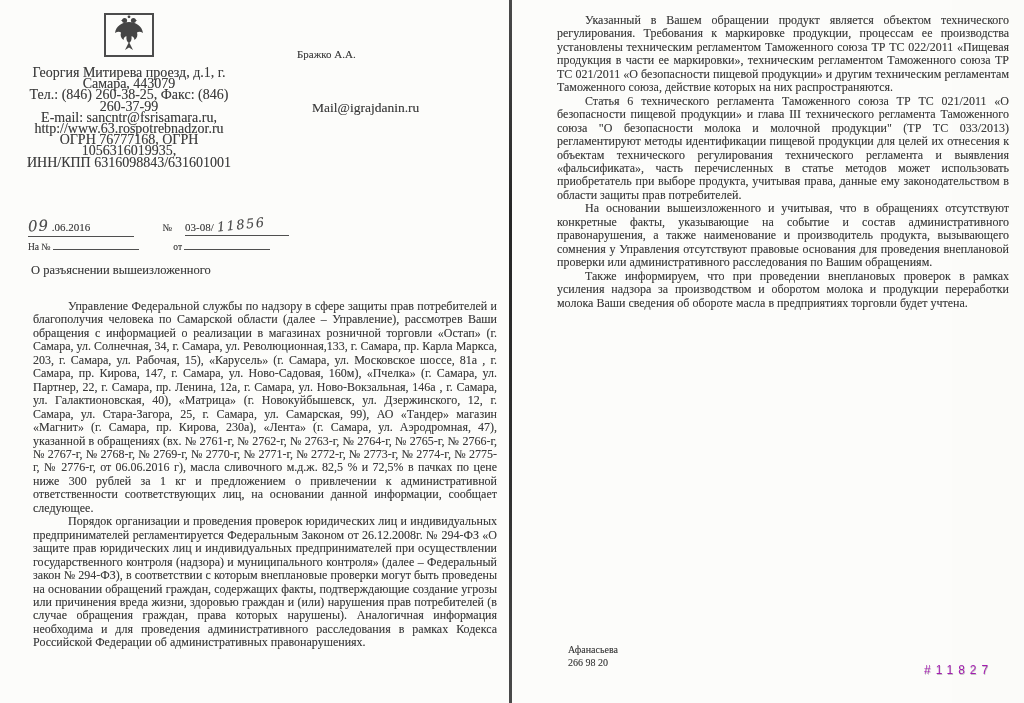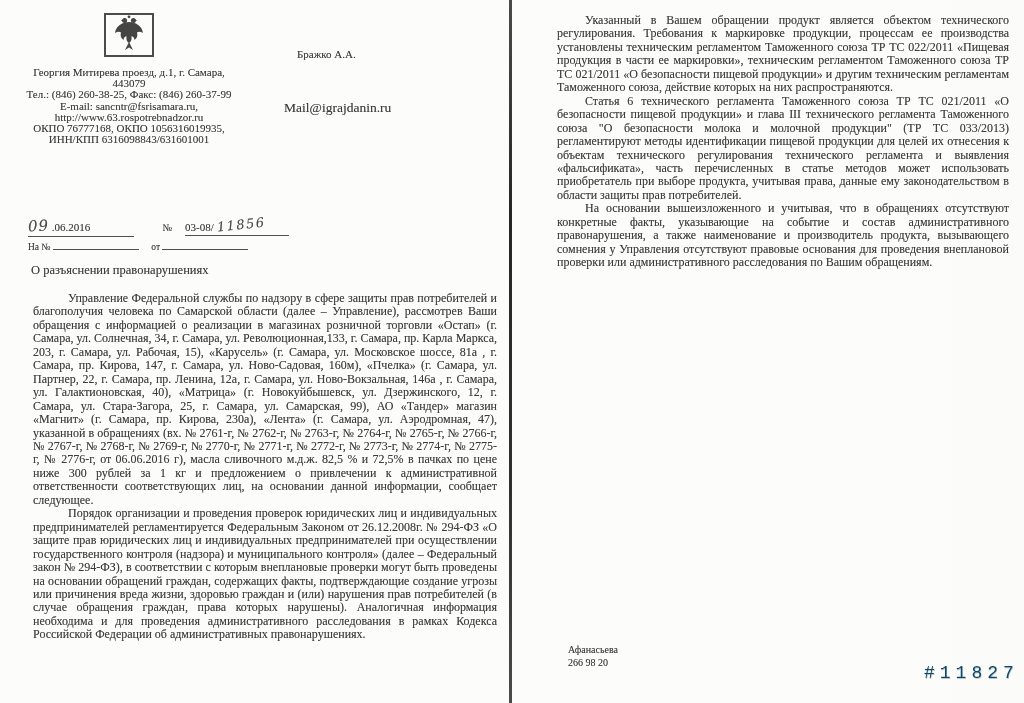"Георгия Митирева проезд, д.1, г." .lh-contact { font-size: 11px -> 14px }
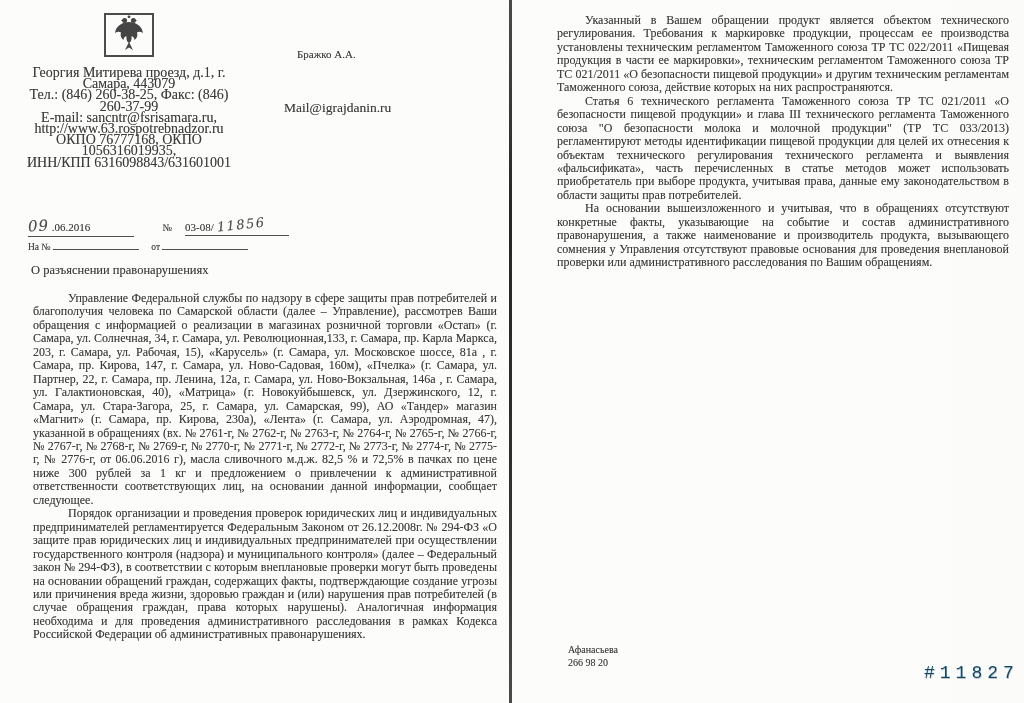"Mail@igrajdanin.ru" .recipient-email { left: 284px -> 312px }
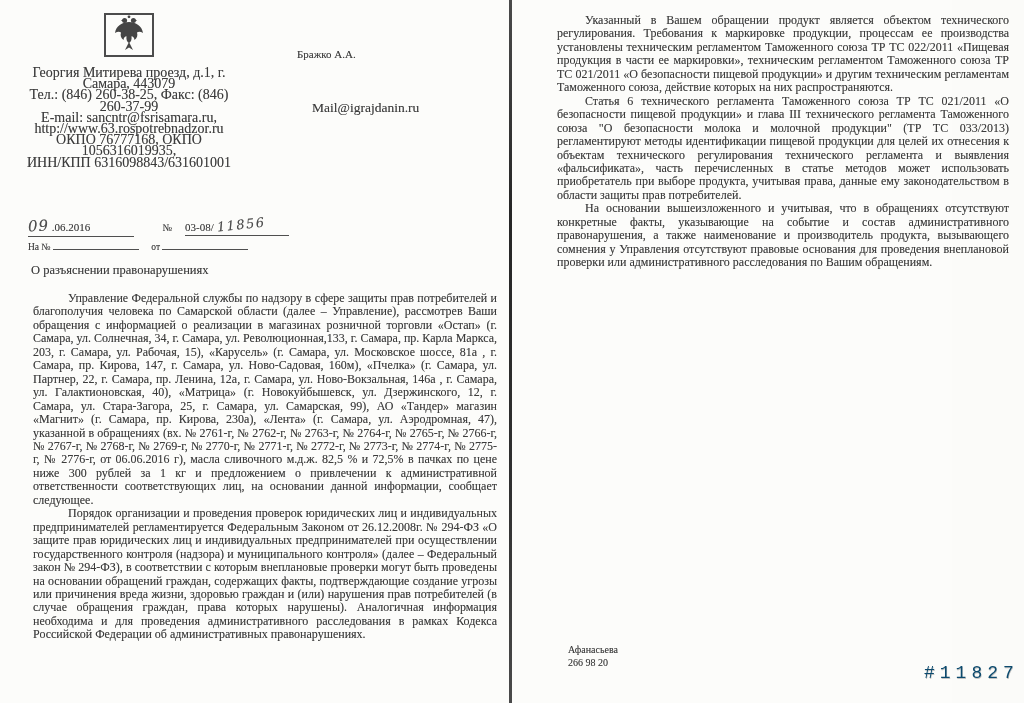"ОКПО 76777168, ОКПО 1056316019935," div { text: ОКПО 76777168, ОКПО -> ОГРН 76777168, ОГРН }
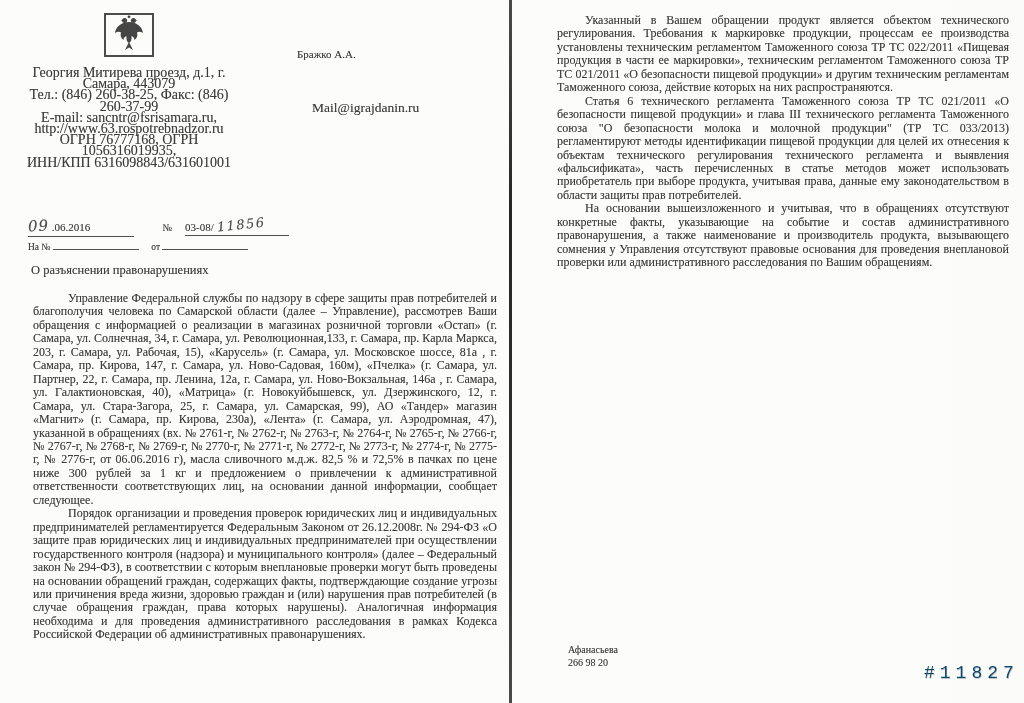"от" .ref-ot { margin-left: 10px -> 32px }
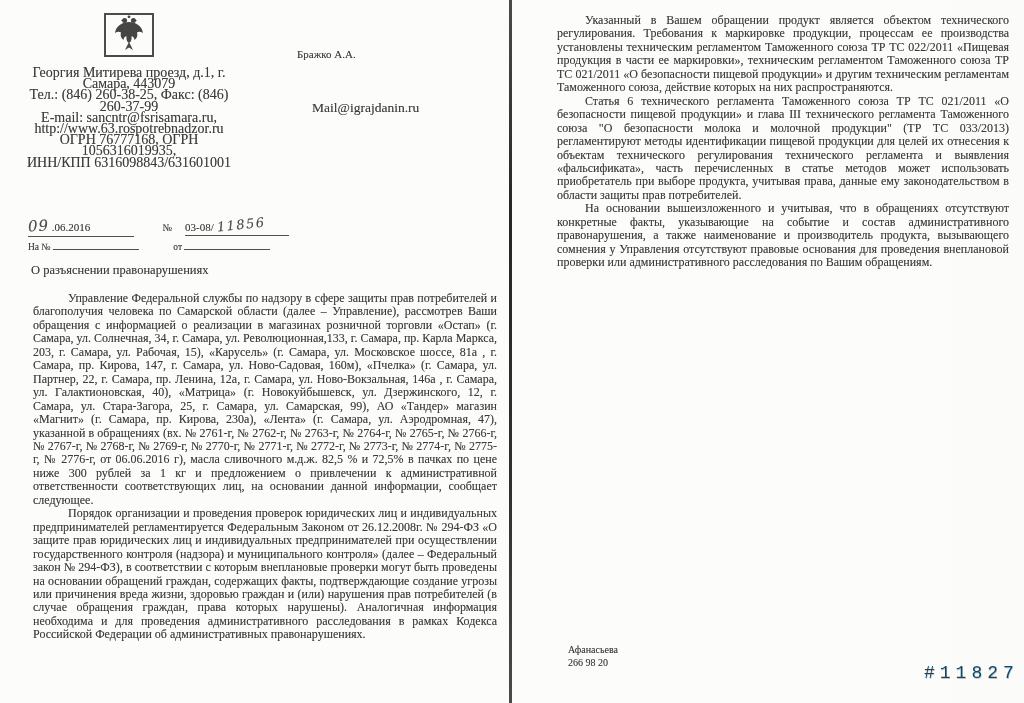"О разъяснении правонарушениях" div.subject { text: правонарушениях -> вышеизложенного }
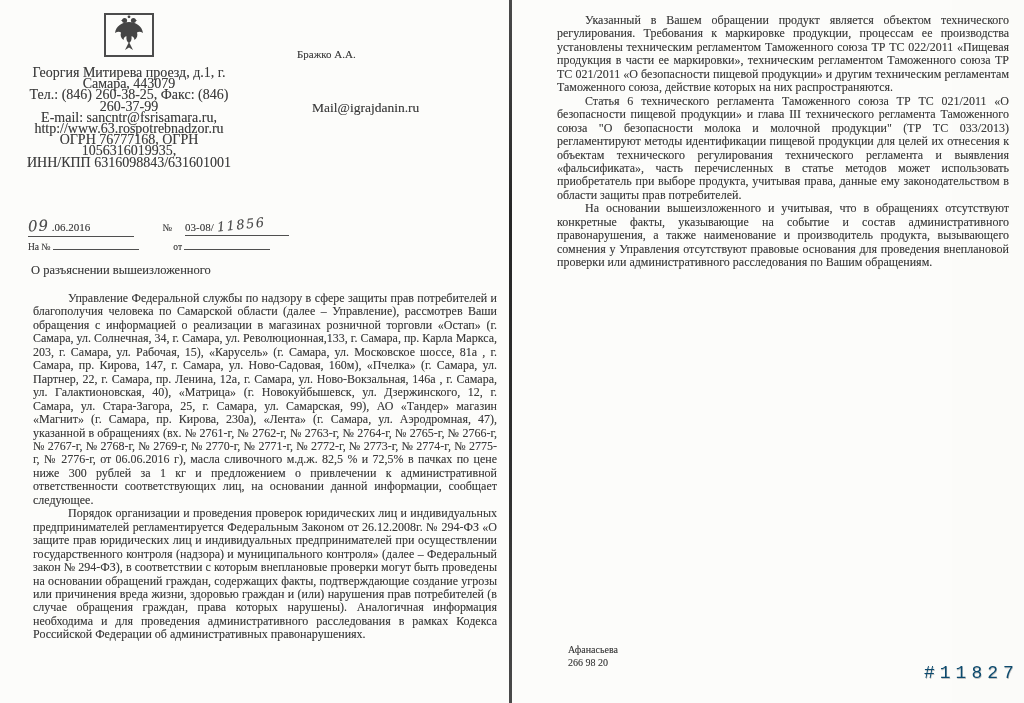"Также информируем, что при проведении" p { html: none -> <p>Также информируем, что при проведении внеплановых проверок в рамках усиления надзора за производством и оборотом молока и продукции переработки молока Ваши сведения об обороте масла в предприятиях торговли будет учтена.</p> }
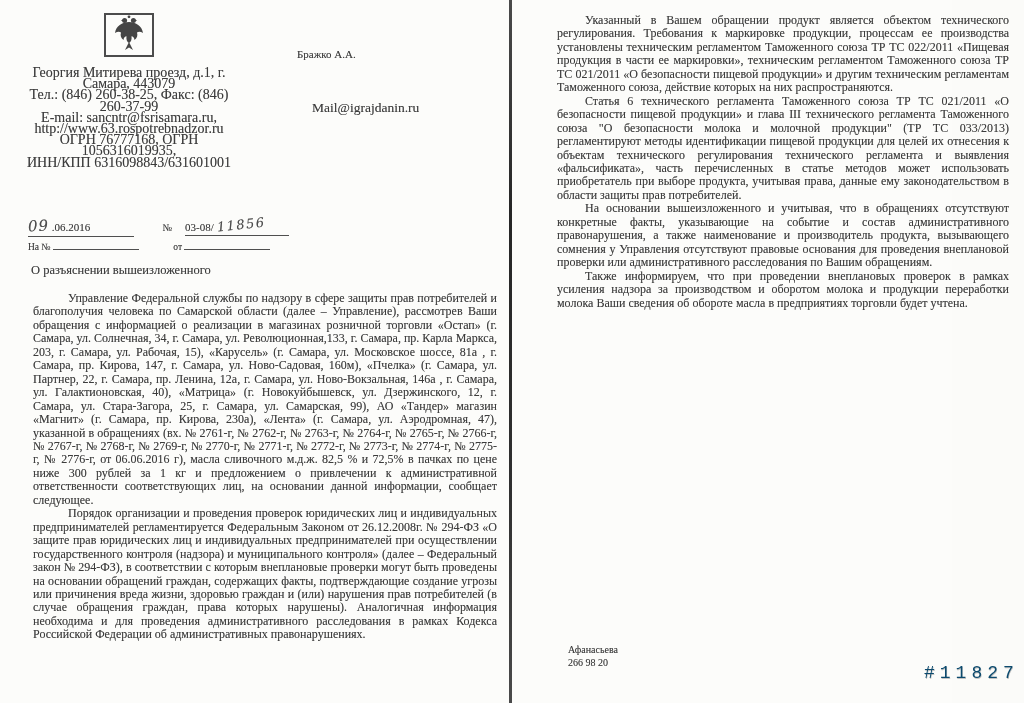"Управление Федеральной службы по надзору" .lp-body { top: 292px -> 300px }
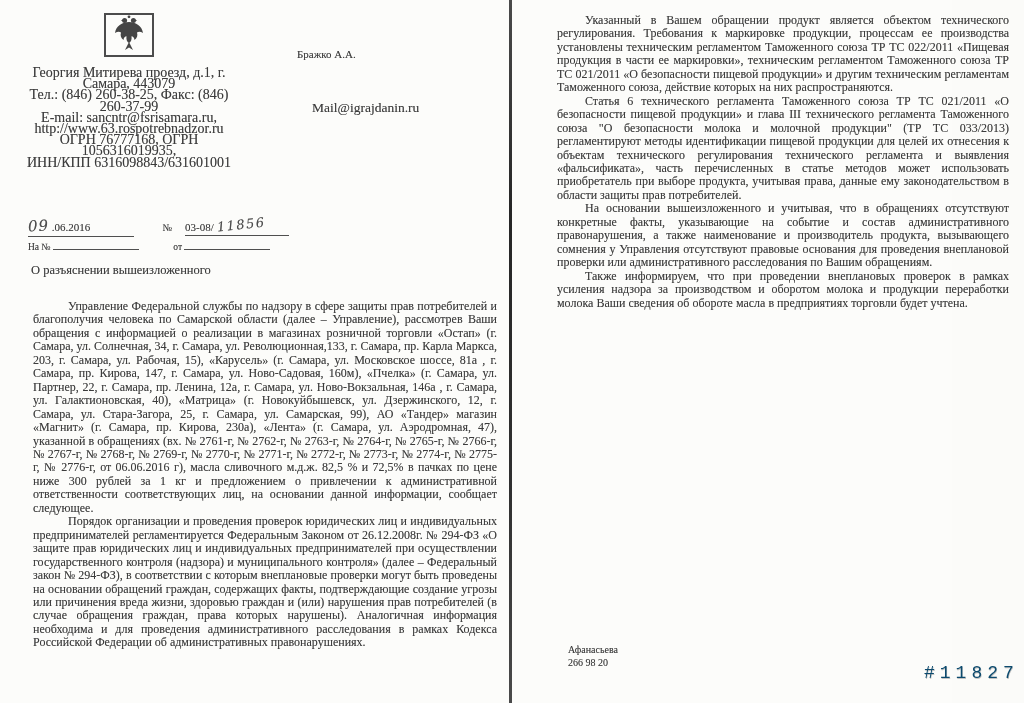"#11827" .stamp { color: #0c4a6e -> #a21caf; font-family: Liberation Mono, monospace -> Liberation Sans, sans-serif; font-size: 18px -> 12px }
